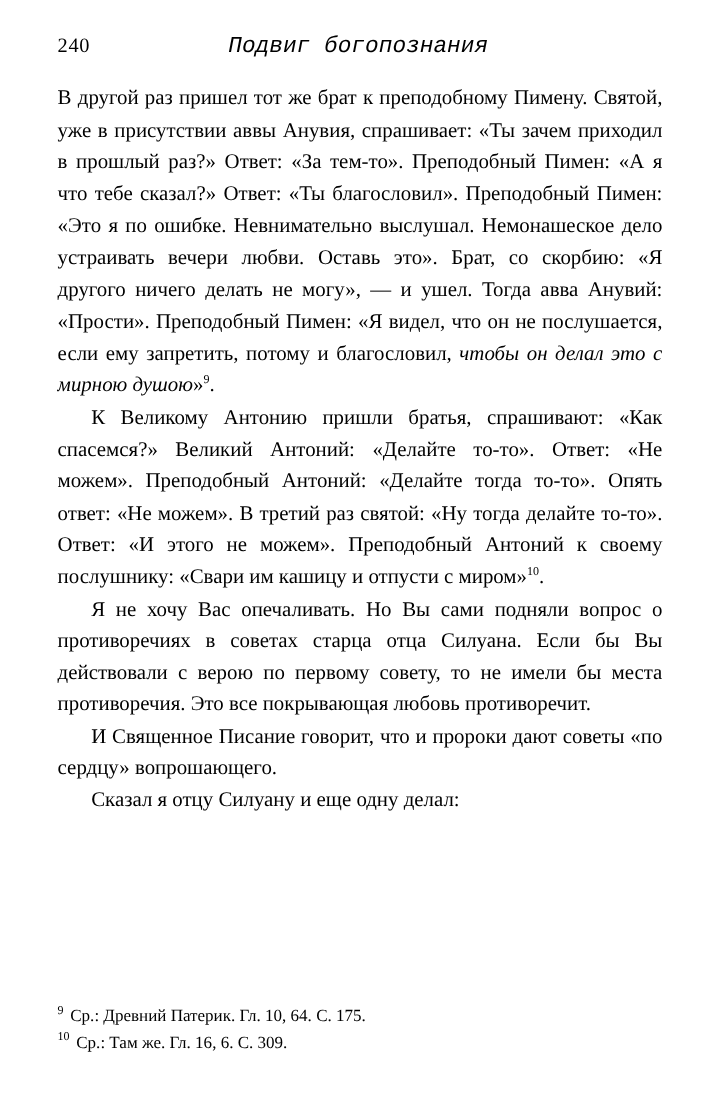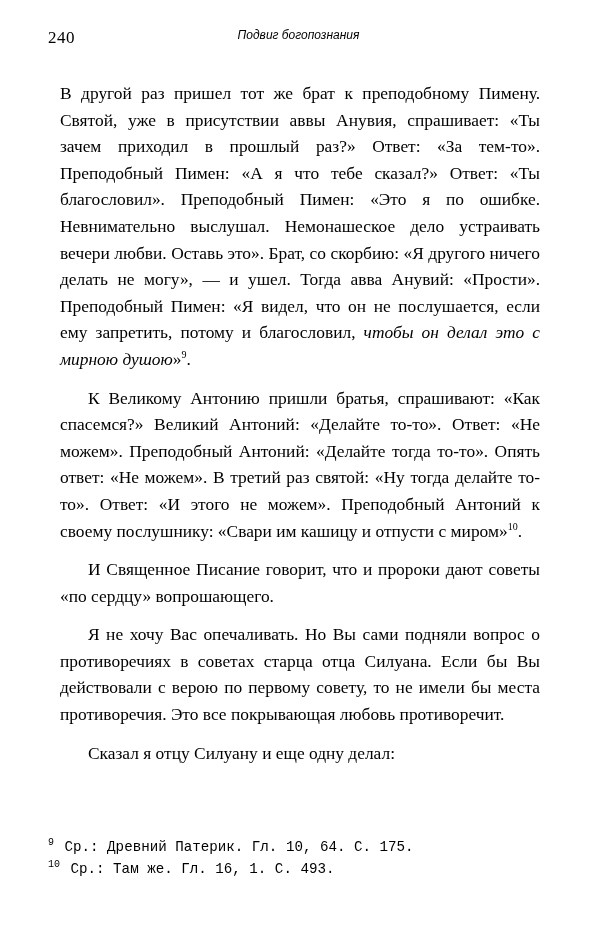"240" .header { align-items: flex-start -> center }
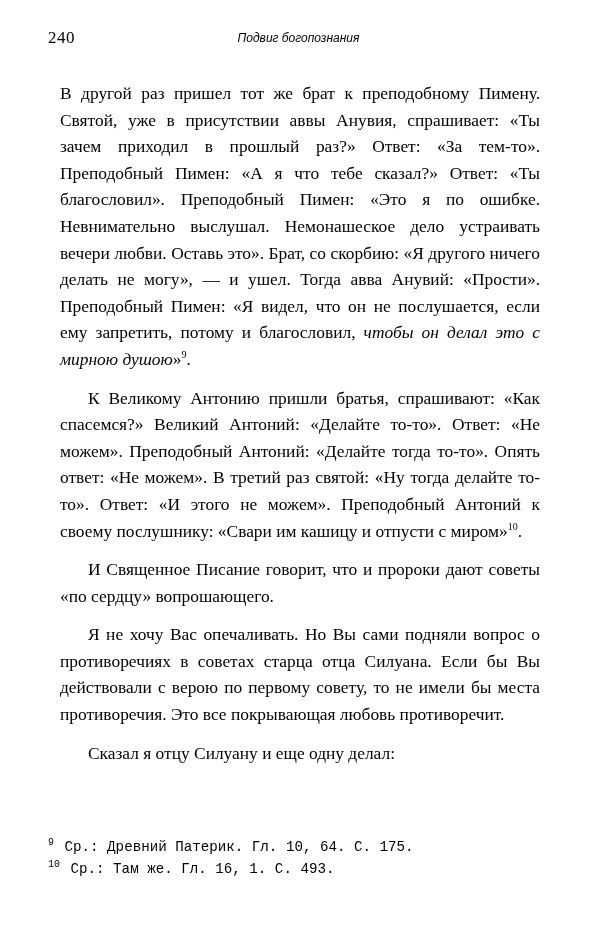"Подвиг богопознания" .running-title { font-family: Liberation Sans, sans-serif -> Liberation Mono, monospace; font-size: 12px -> 19px }
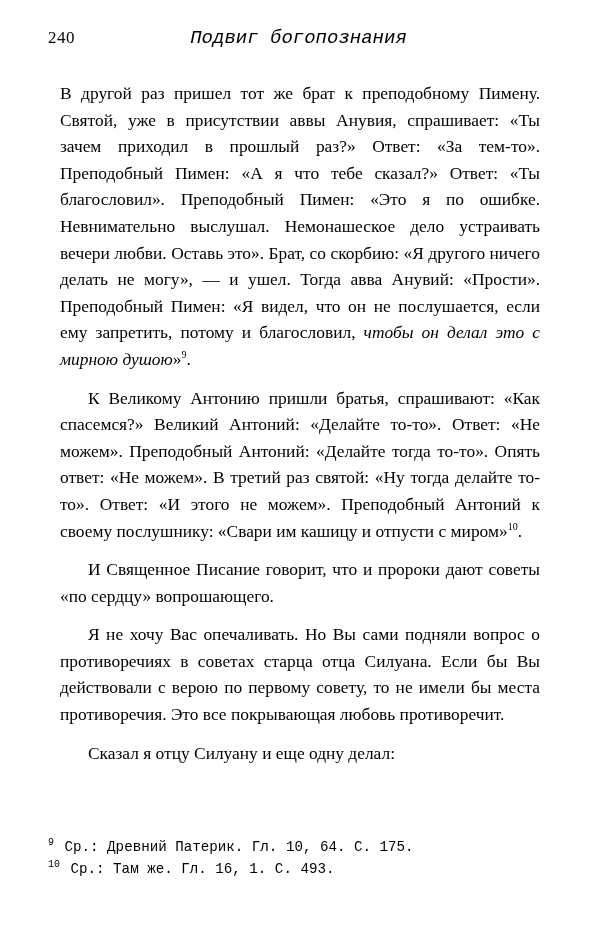"В другой раз пришел тот" .body-text p { margin: 12px -> 0 }
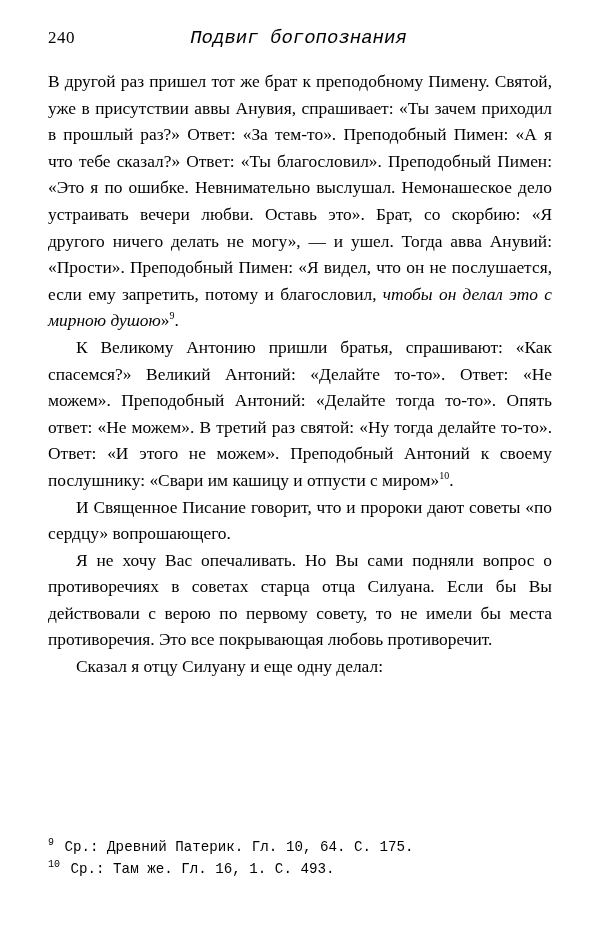"И Священное Писание говорит, что" p.indent { order: before "Я не хочу Вас опечаливать." -> after "Я не хочу Вас опечаливать." }
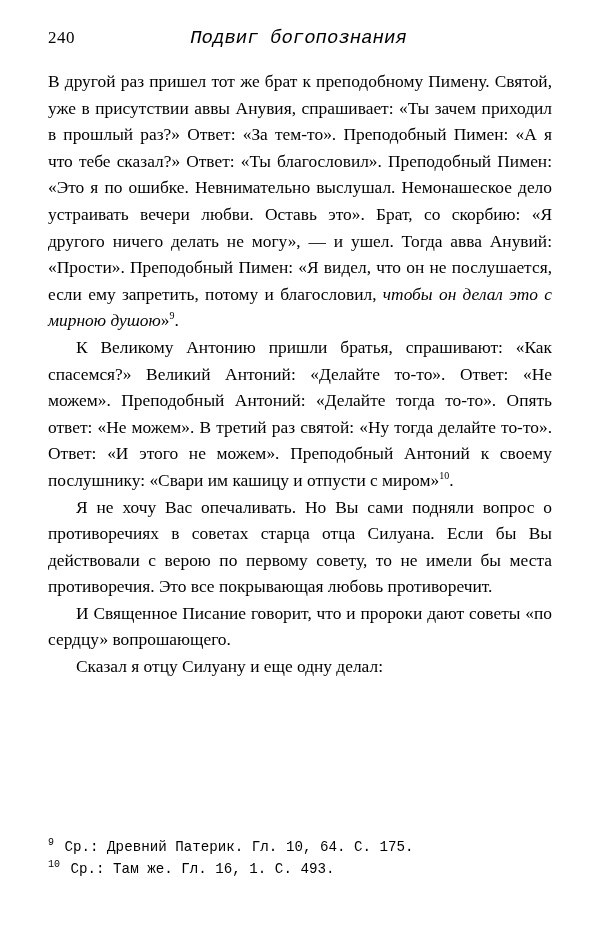"9 Ср.: Древний Патерик. Гл." .footnotes { font-family: Liberation Mono, monospace -> none }
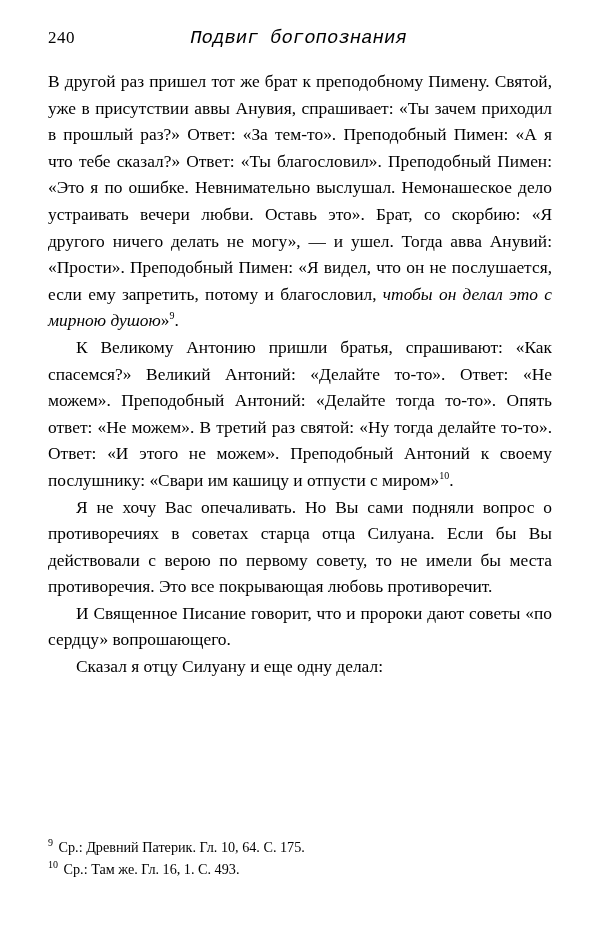"Ср.: Там же. Гл. 16," span { text: 1. С. 493 -> 6. С. 309 }
